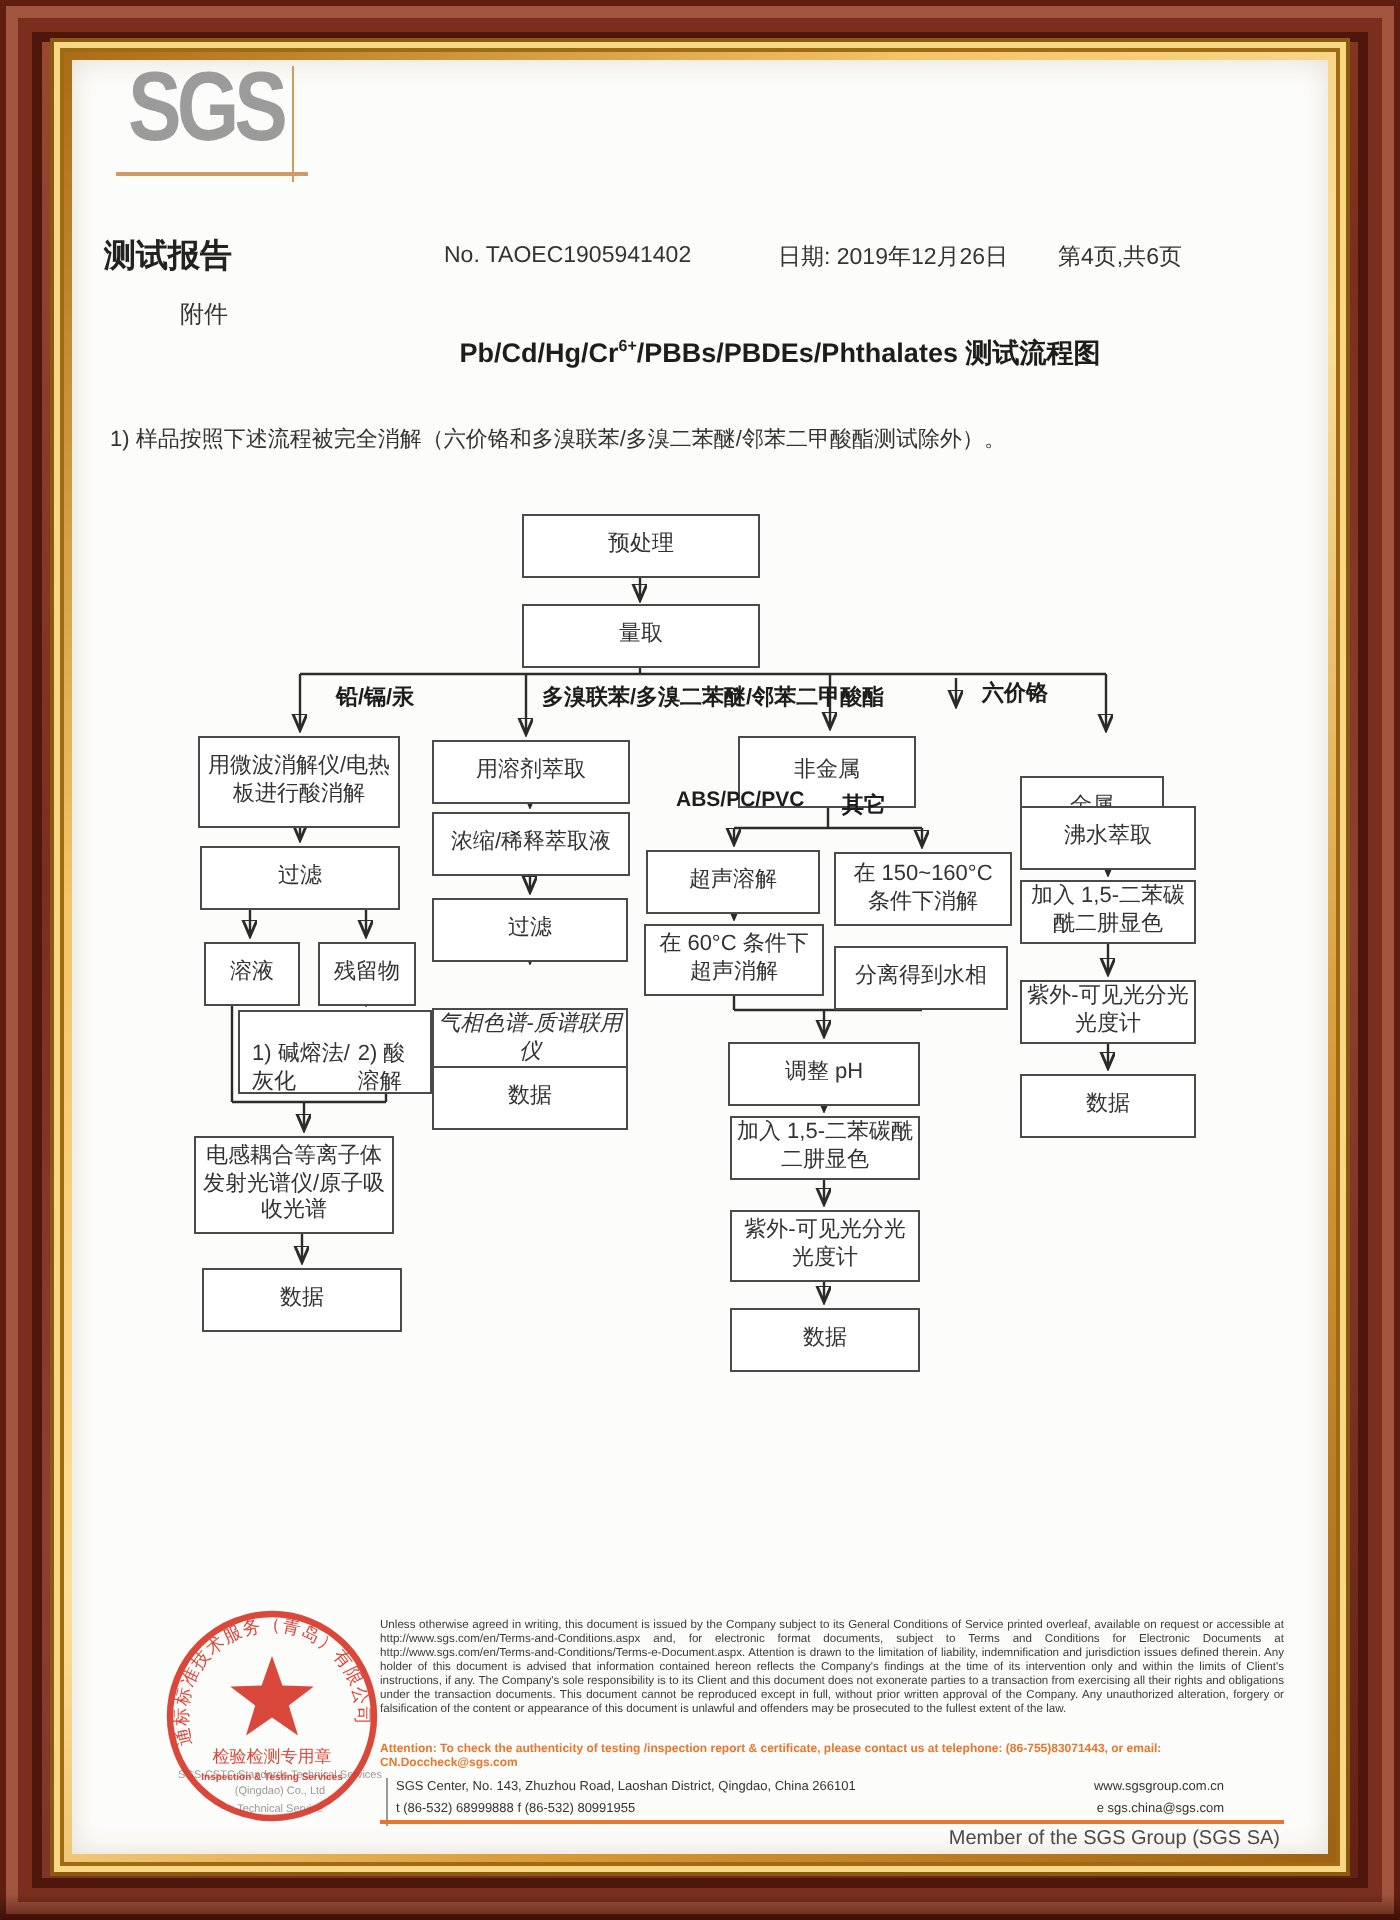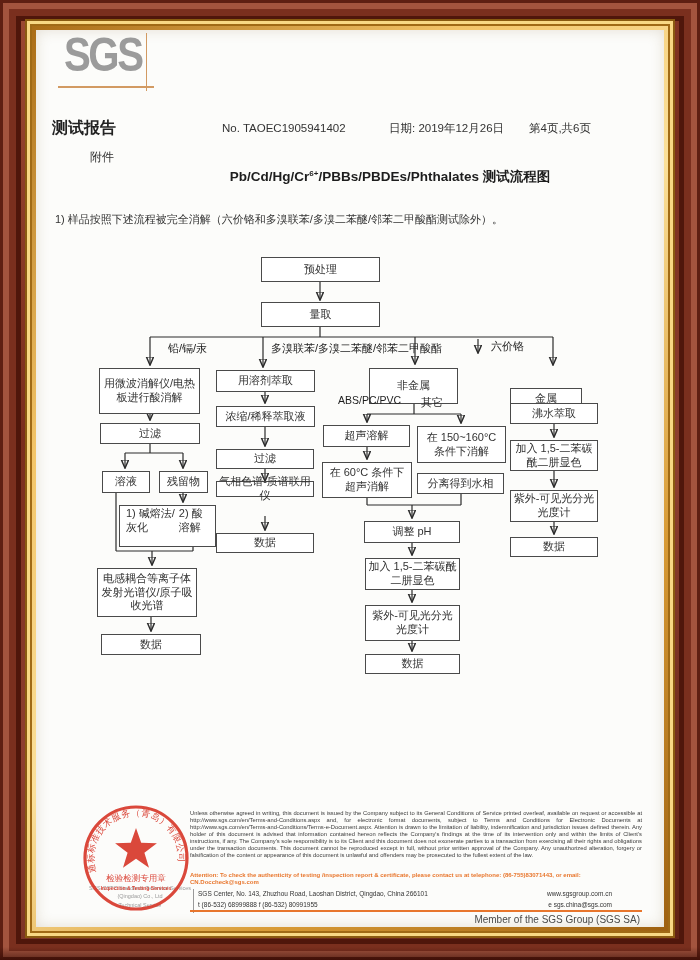"预处理" .fbox { padding: 1px 2px -> 15px 2px }
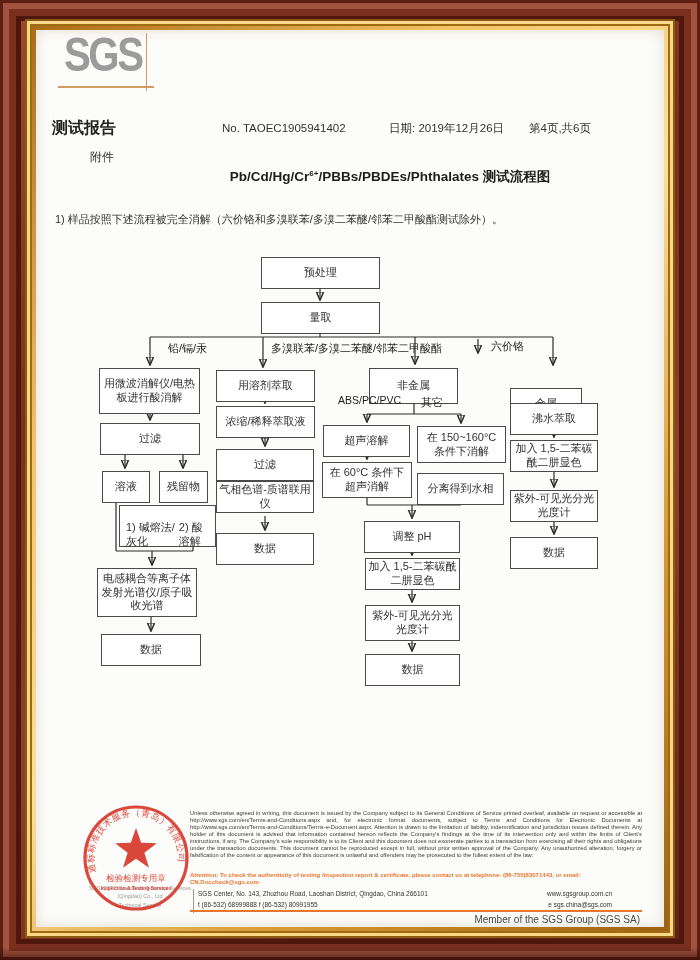"铅/镉/汞" .flabel { font-weight: normal -> bold }
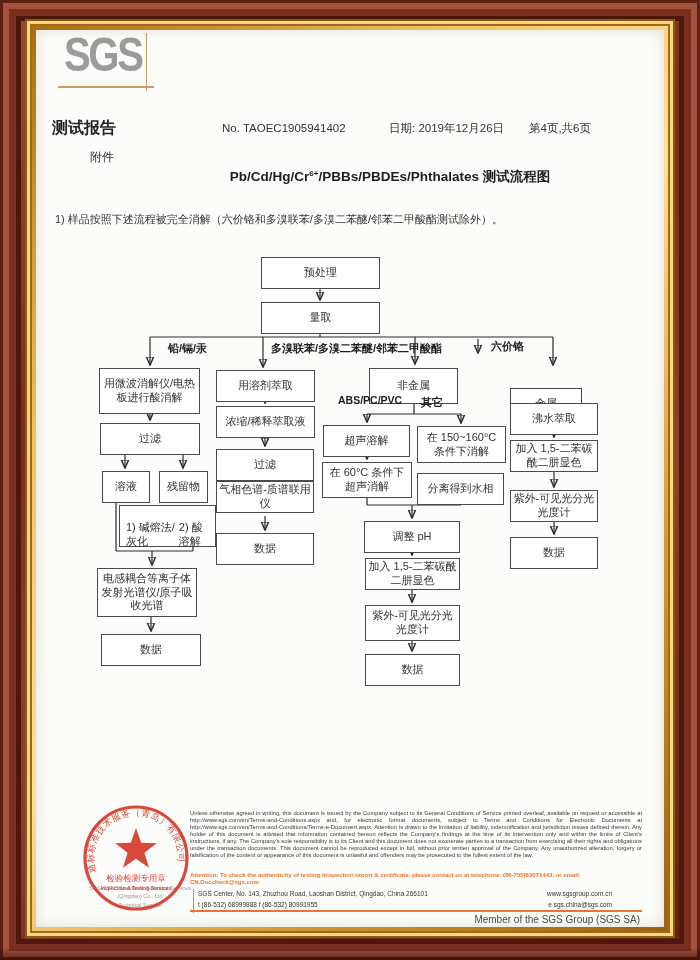"气相色谱-质谱联用仪" div.fbox { font-style: none -> italic; top: 481px -> 504px }
